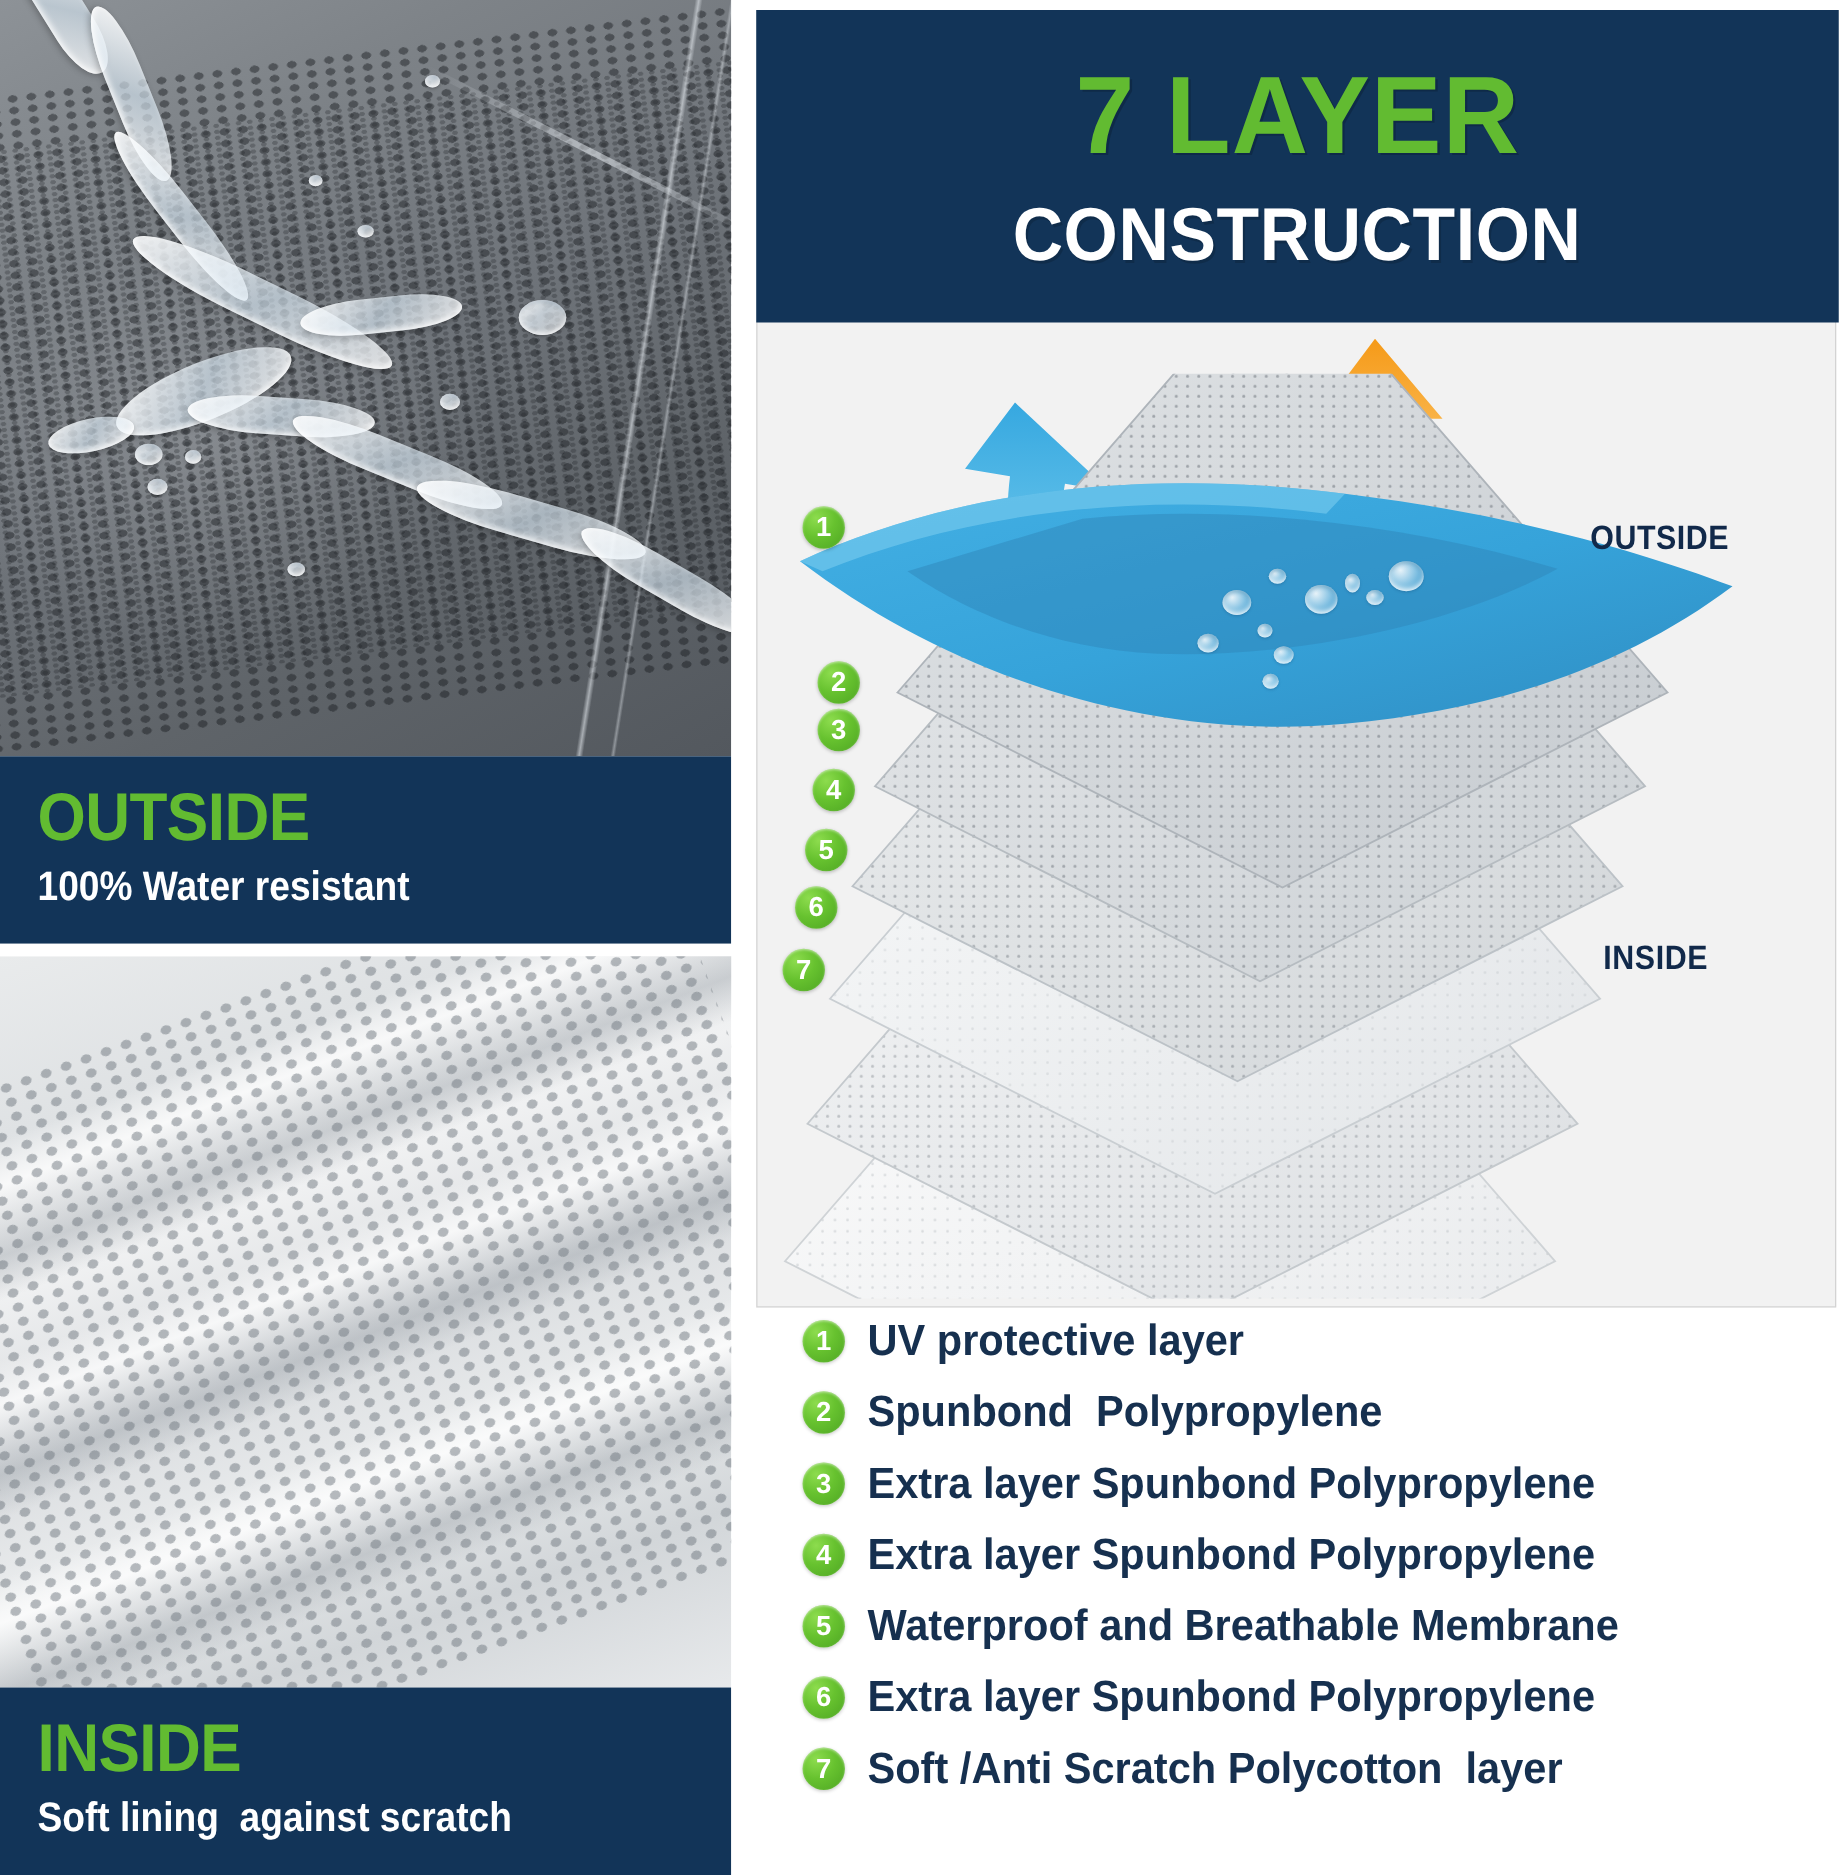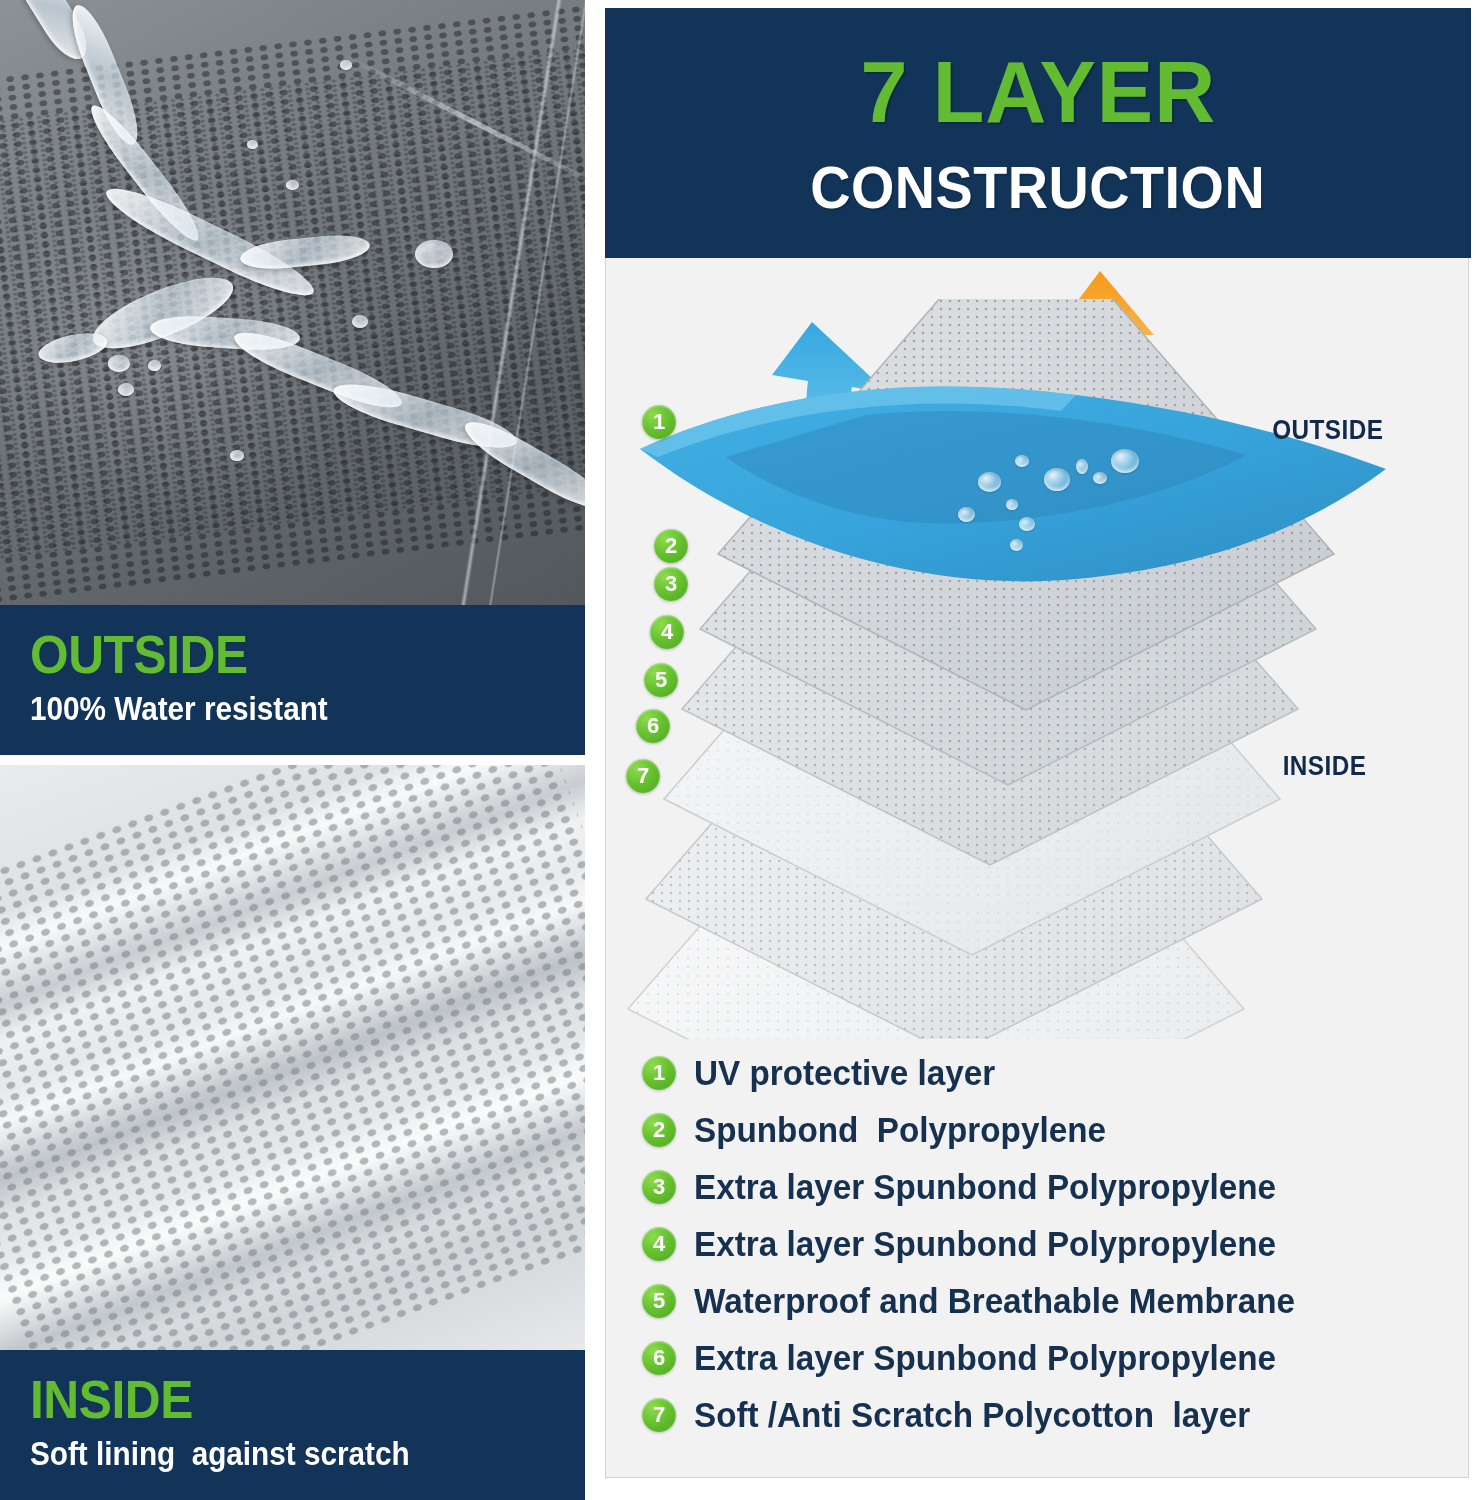"7 LAYER" .right-col { height: 1470px -> 1038px }
